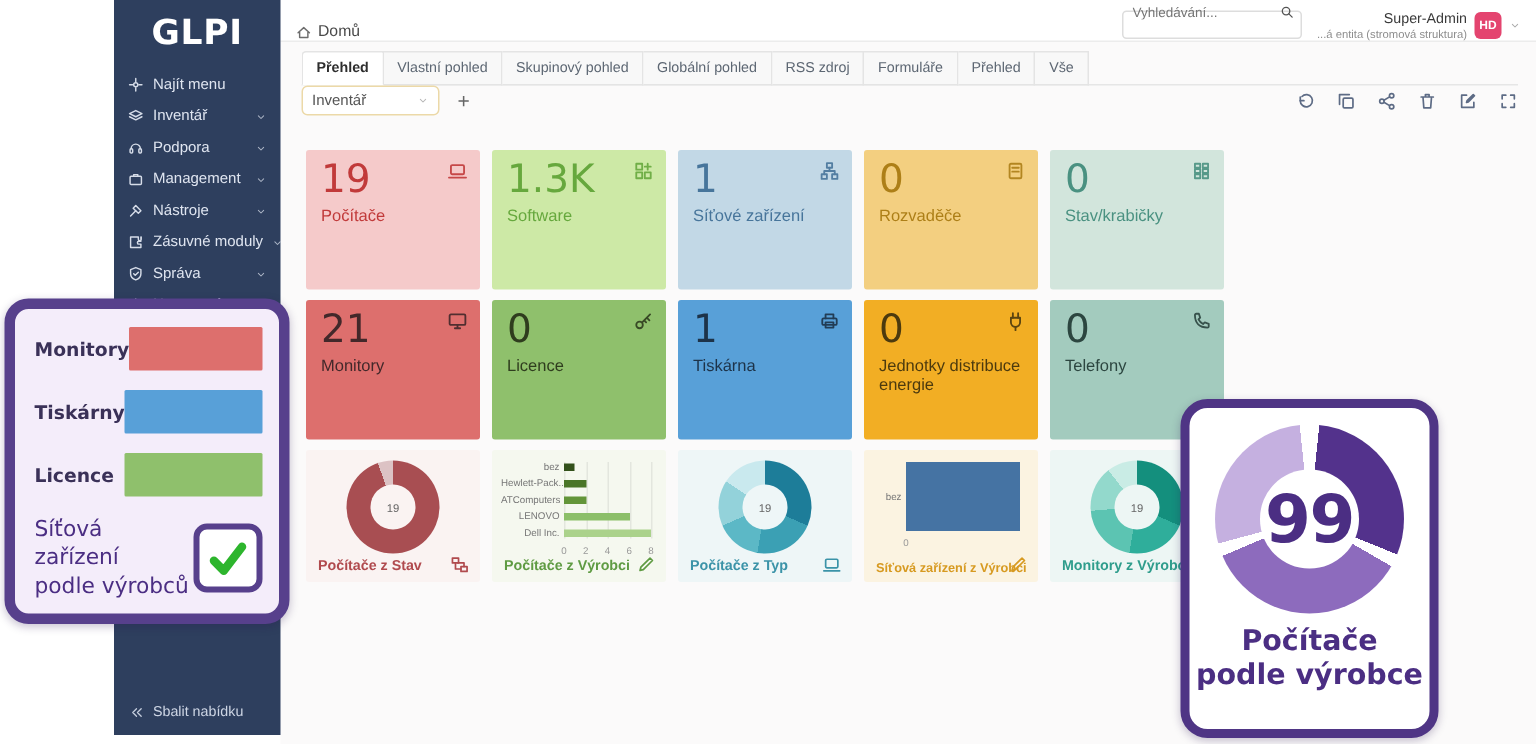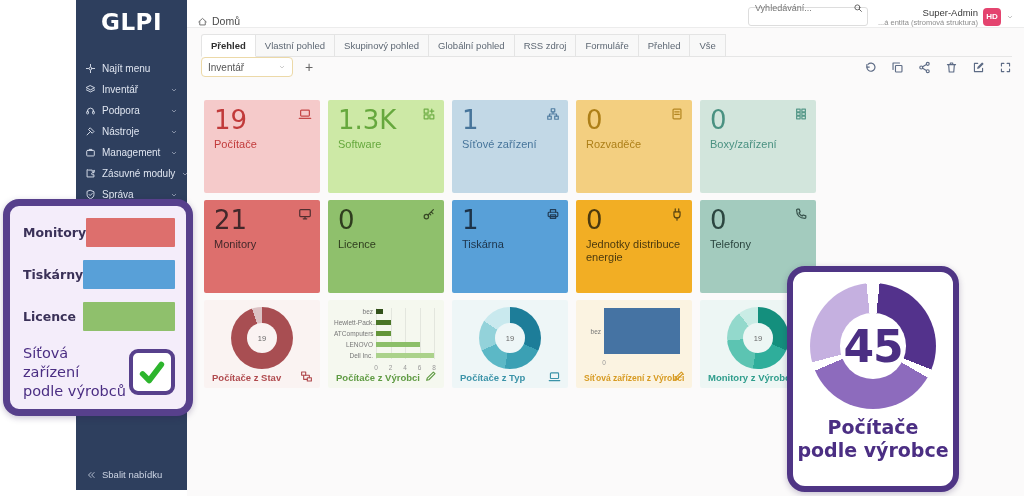"Najít menu" .menu { margin-top: 16px -> 4px }
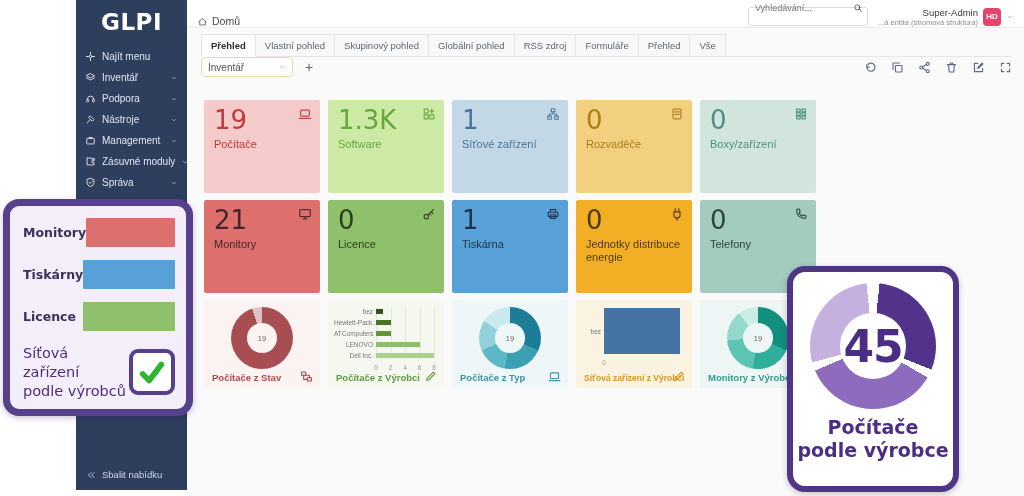"Nástroje" div.menu-item { order: before "Management" -> after "Management" }
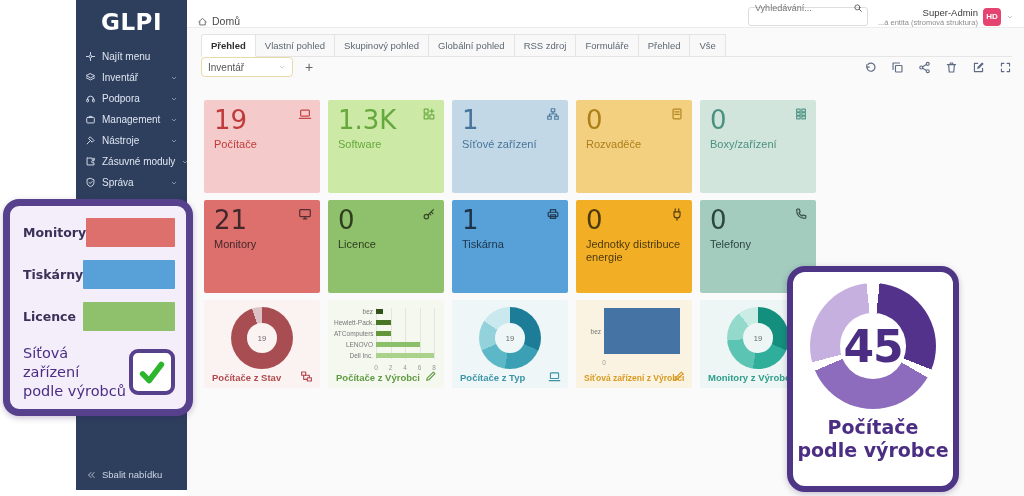"Boxy/zařízení" div.big-label { text: Boxy/zařízení -> Stav/krabičky }
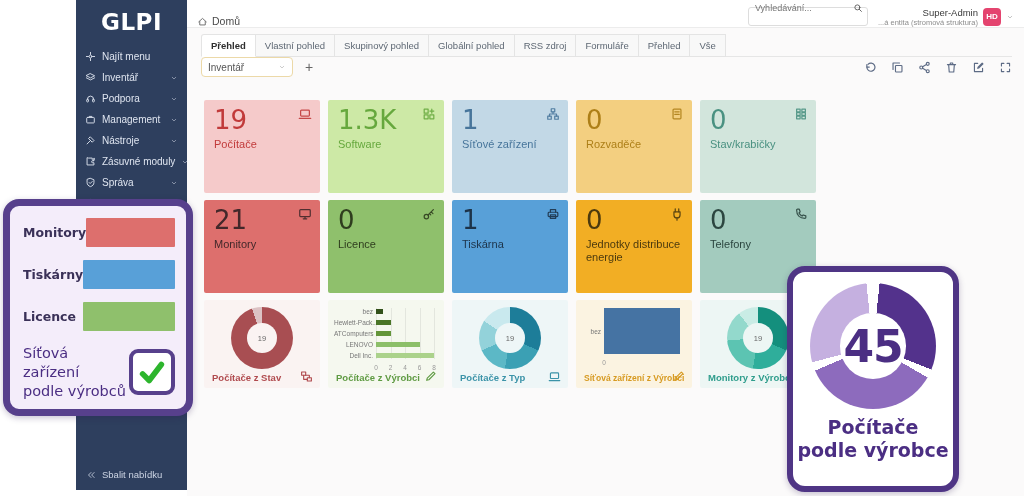"45" span.score-value { text: 45 -> 99 }
